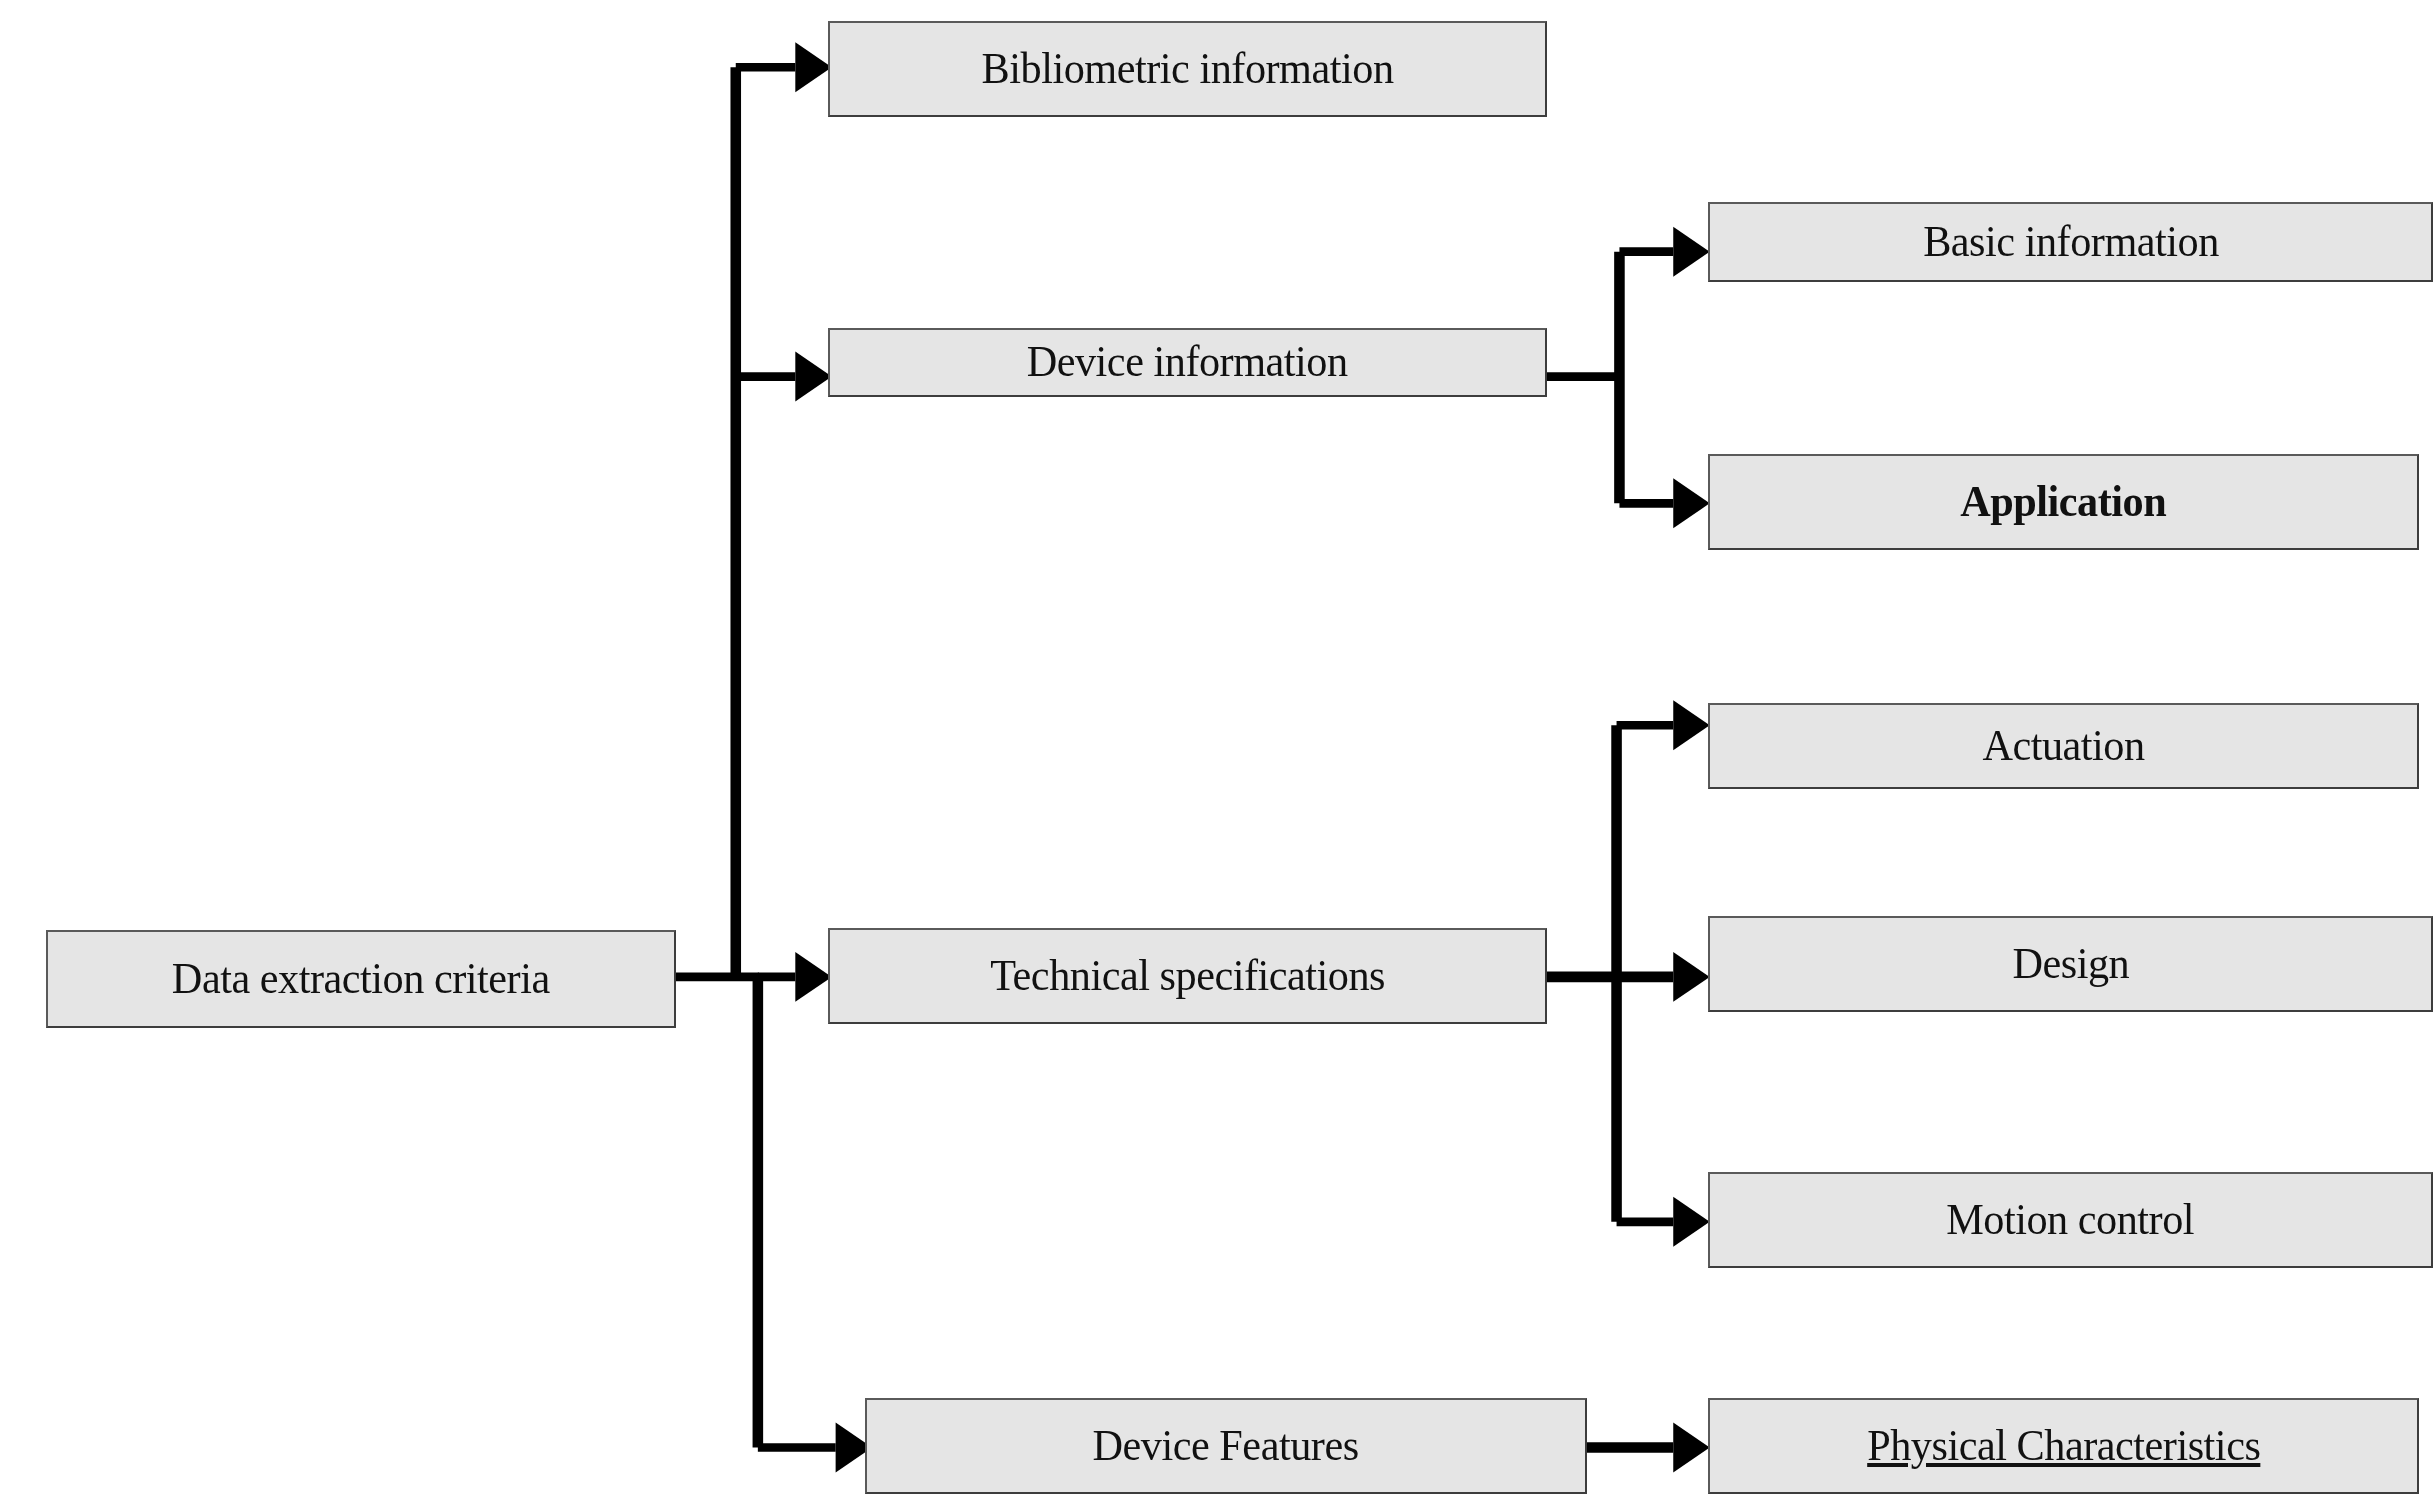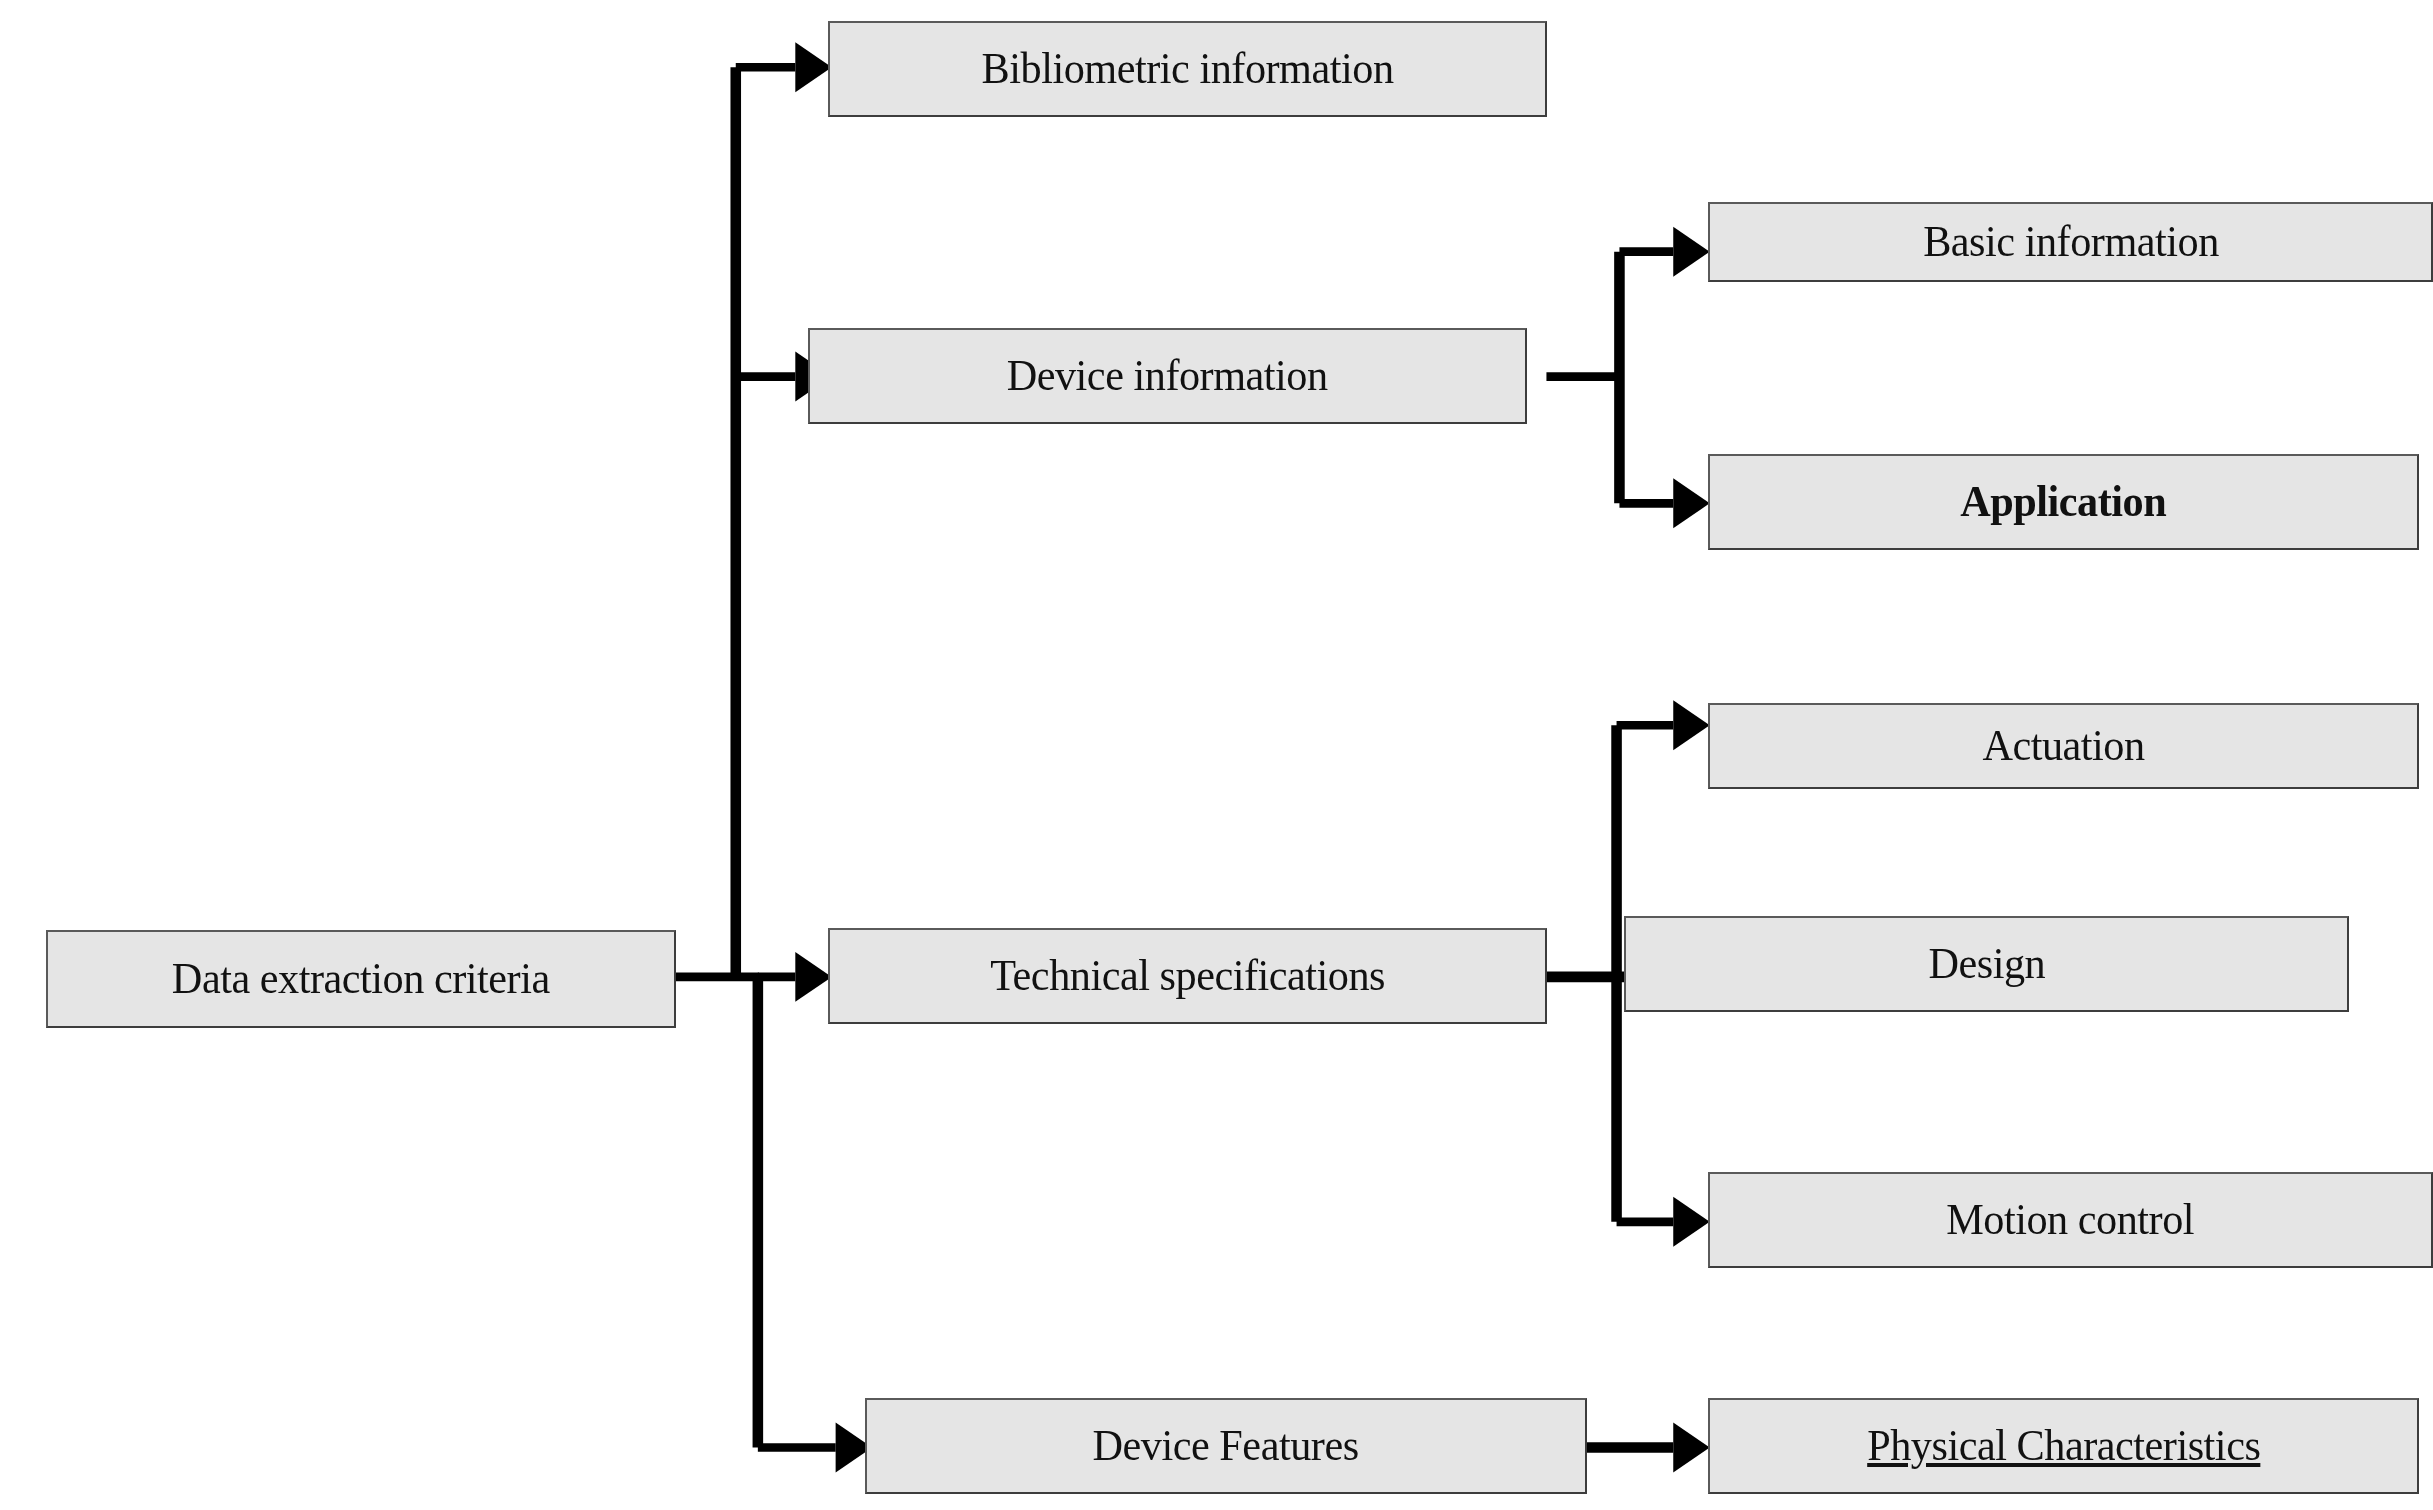"Device information" div.node { height: 96px -> 69px; left: 808px -> 828px }
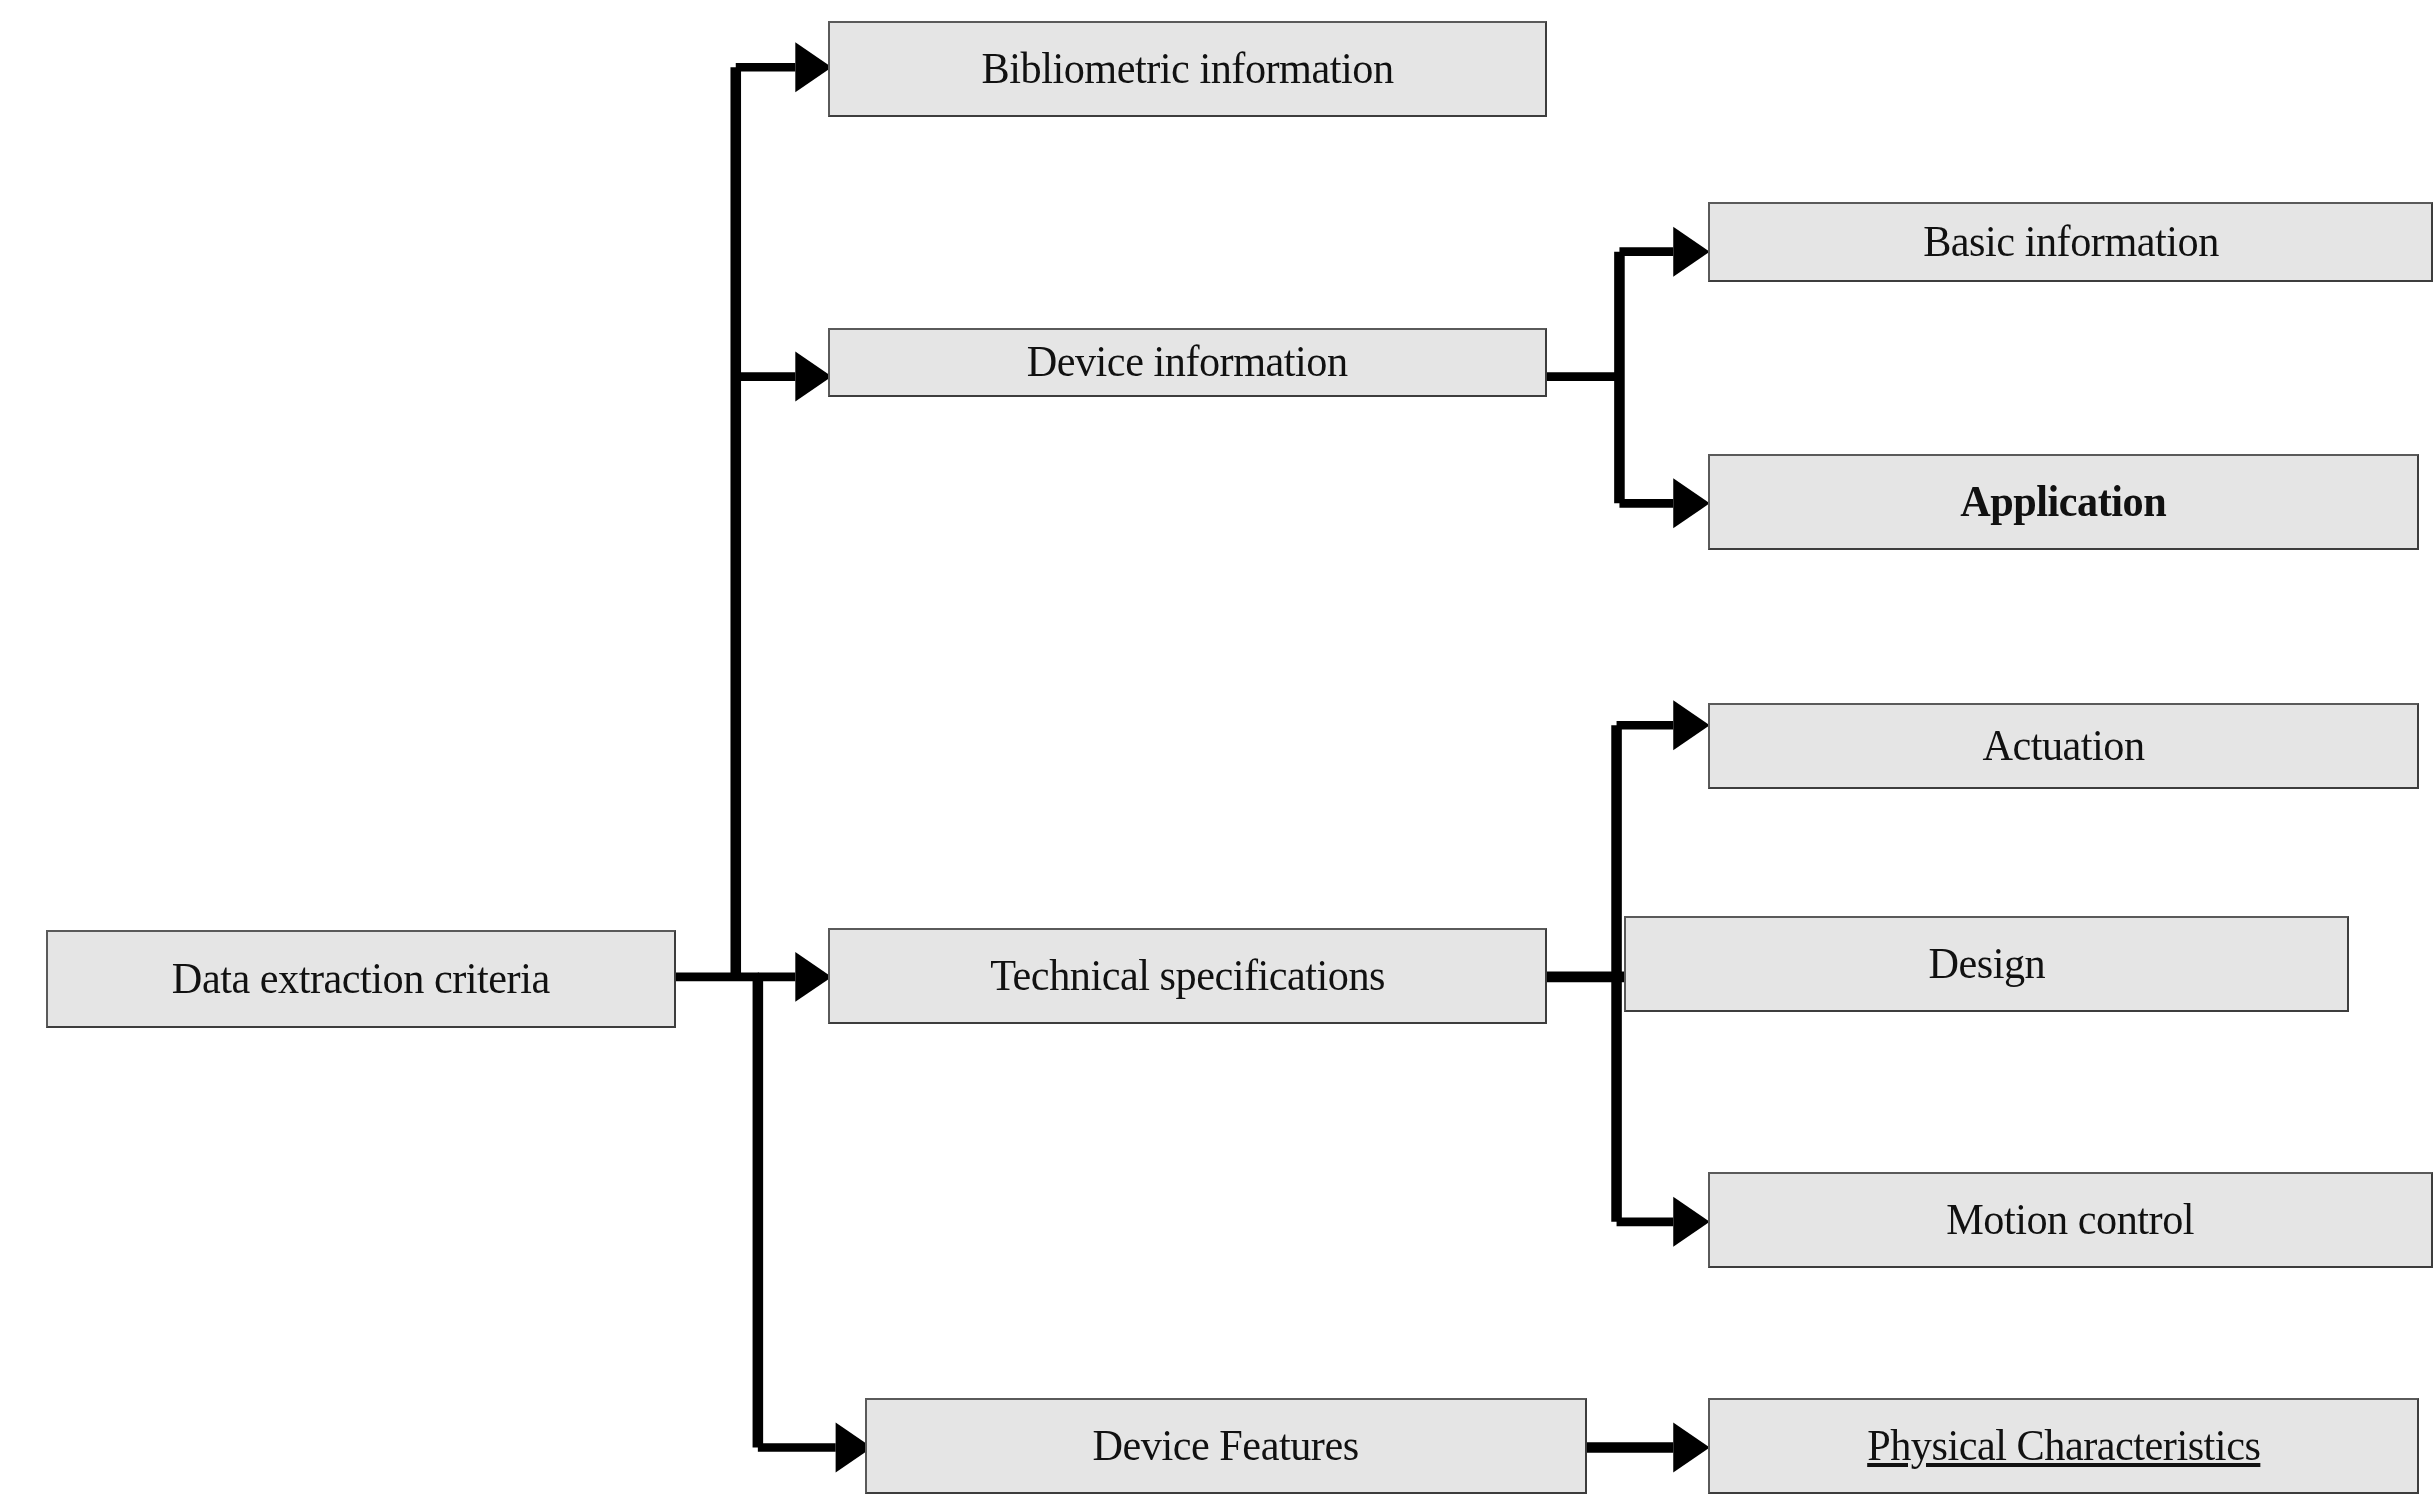"Design" div.node { left: 1624px -> 1708px }
